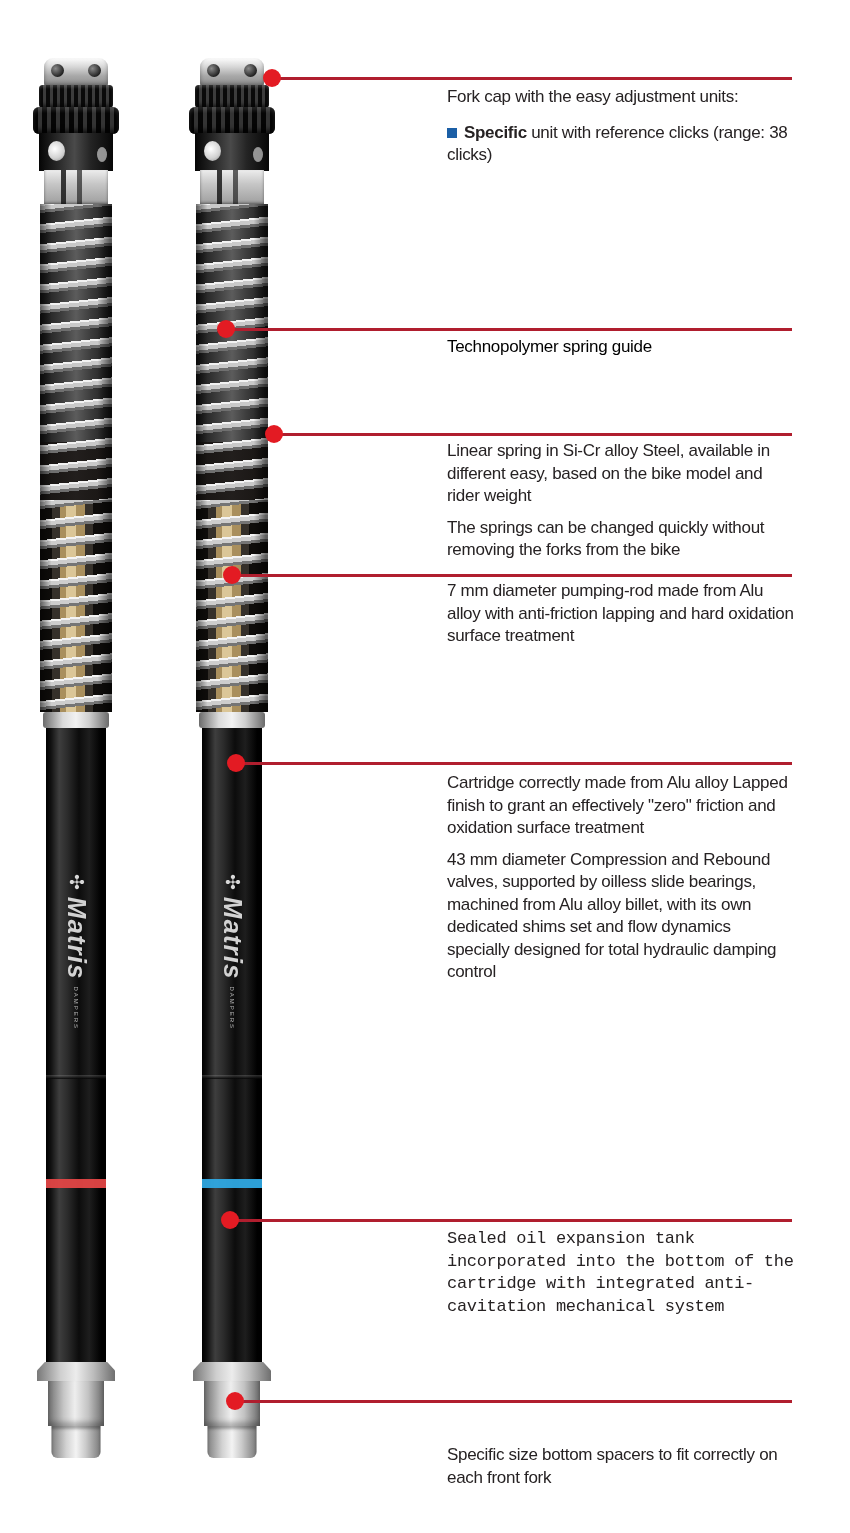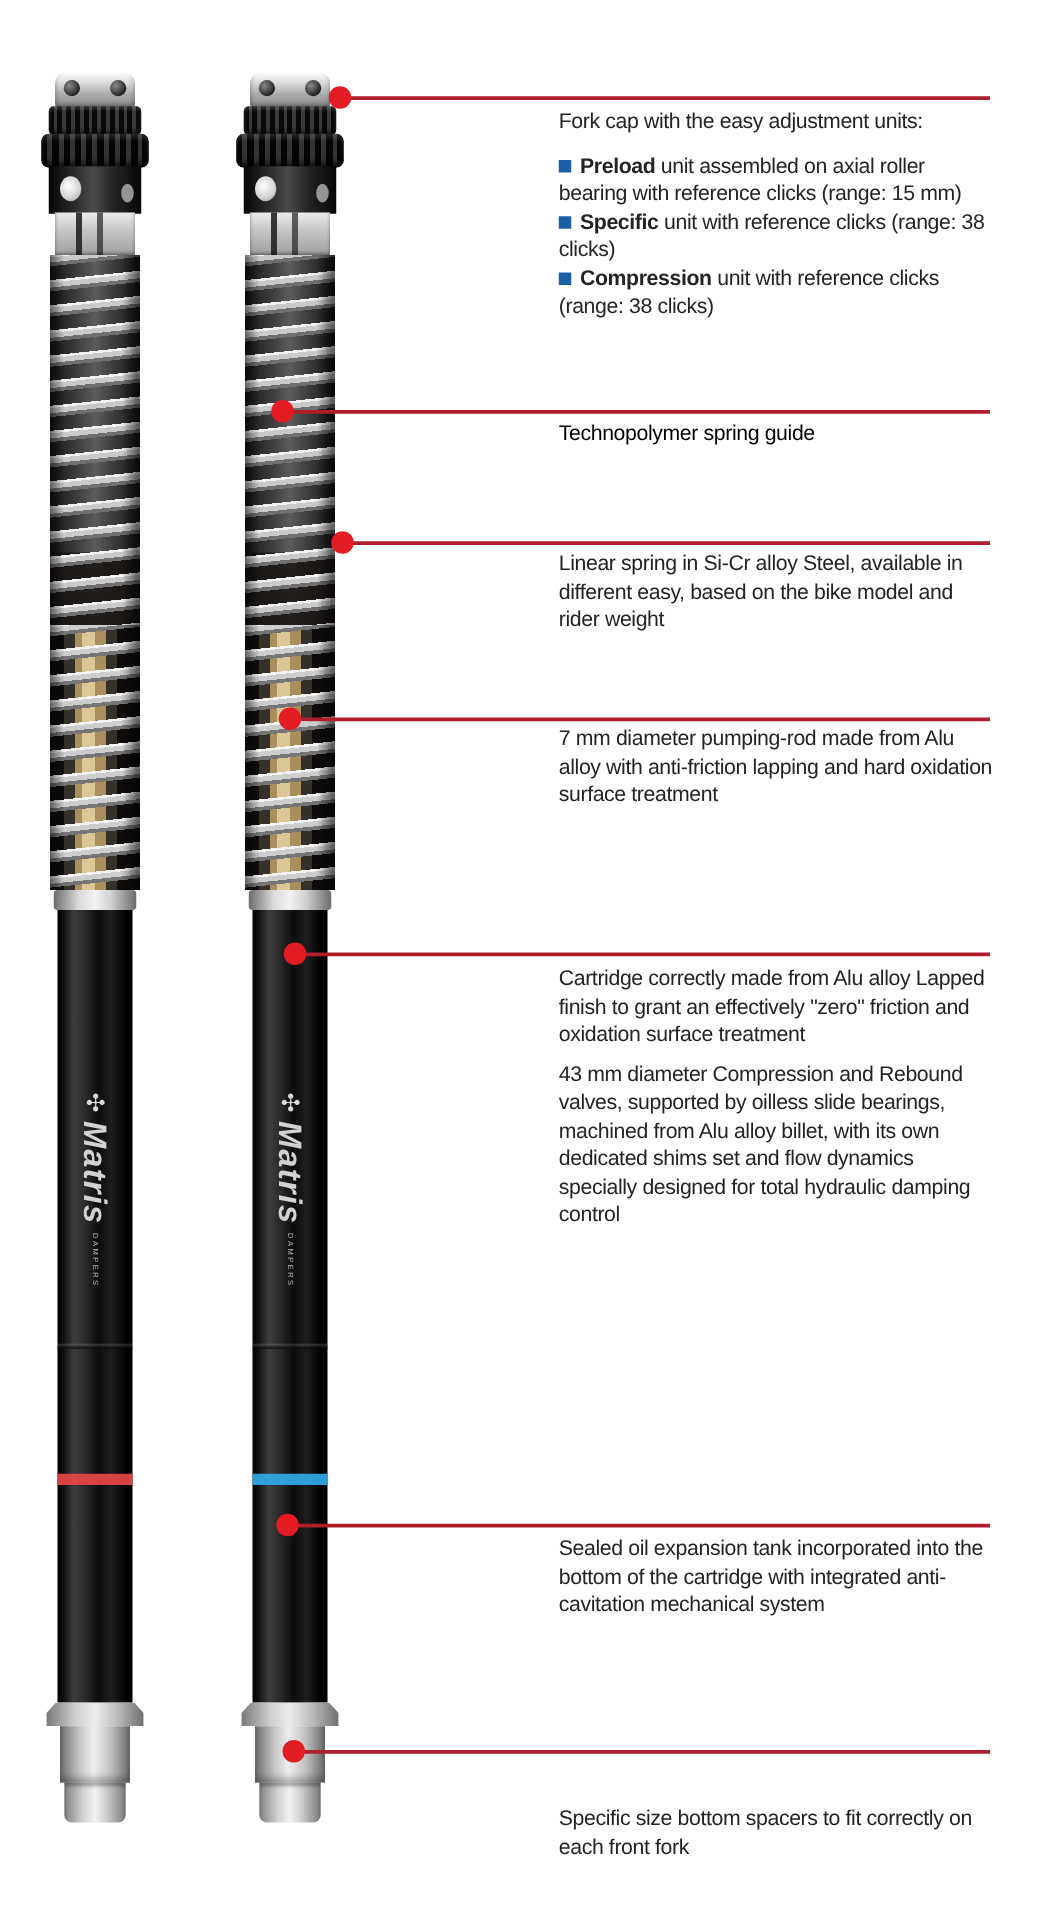"Preload unit assembled on axial" p.bullet { html: <p><span></span><b>Preload</b><span> unit assembled on axial roller bearing with reference clicks (range: 15 mm)</span></p> -> none }
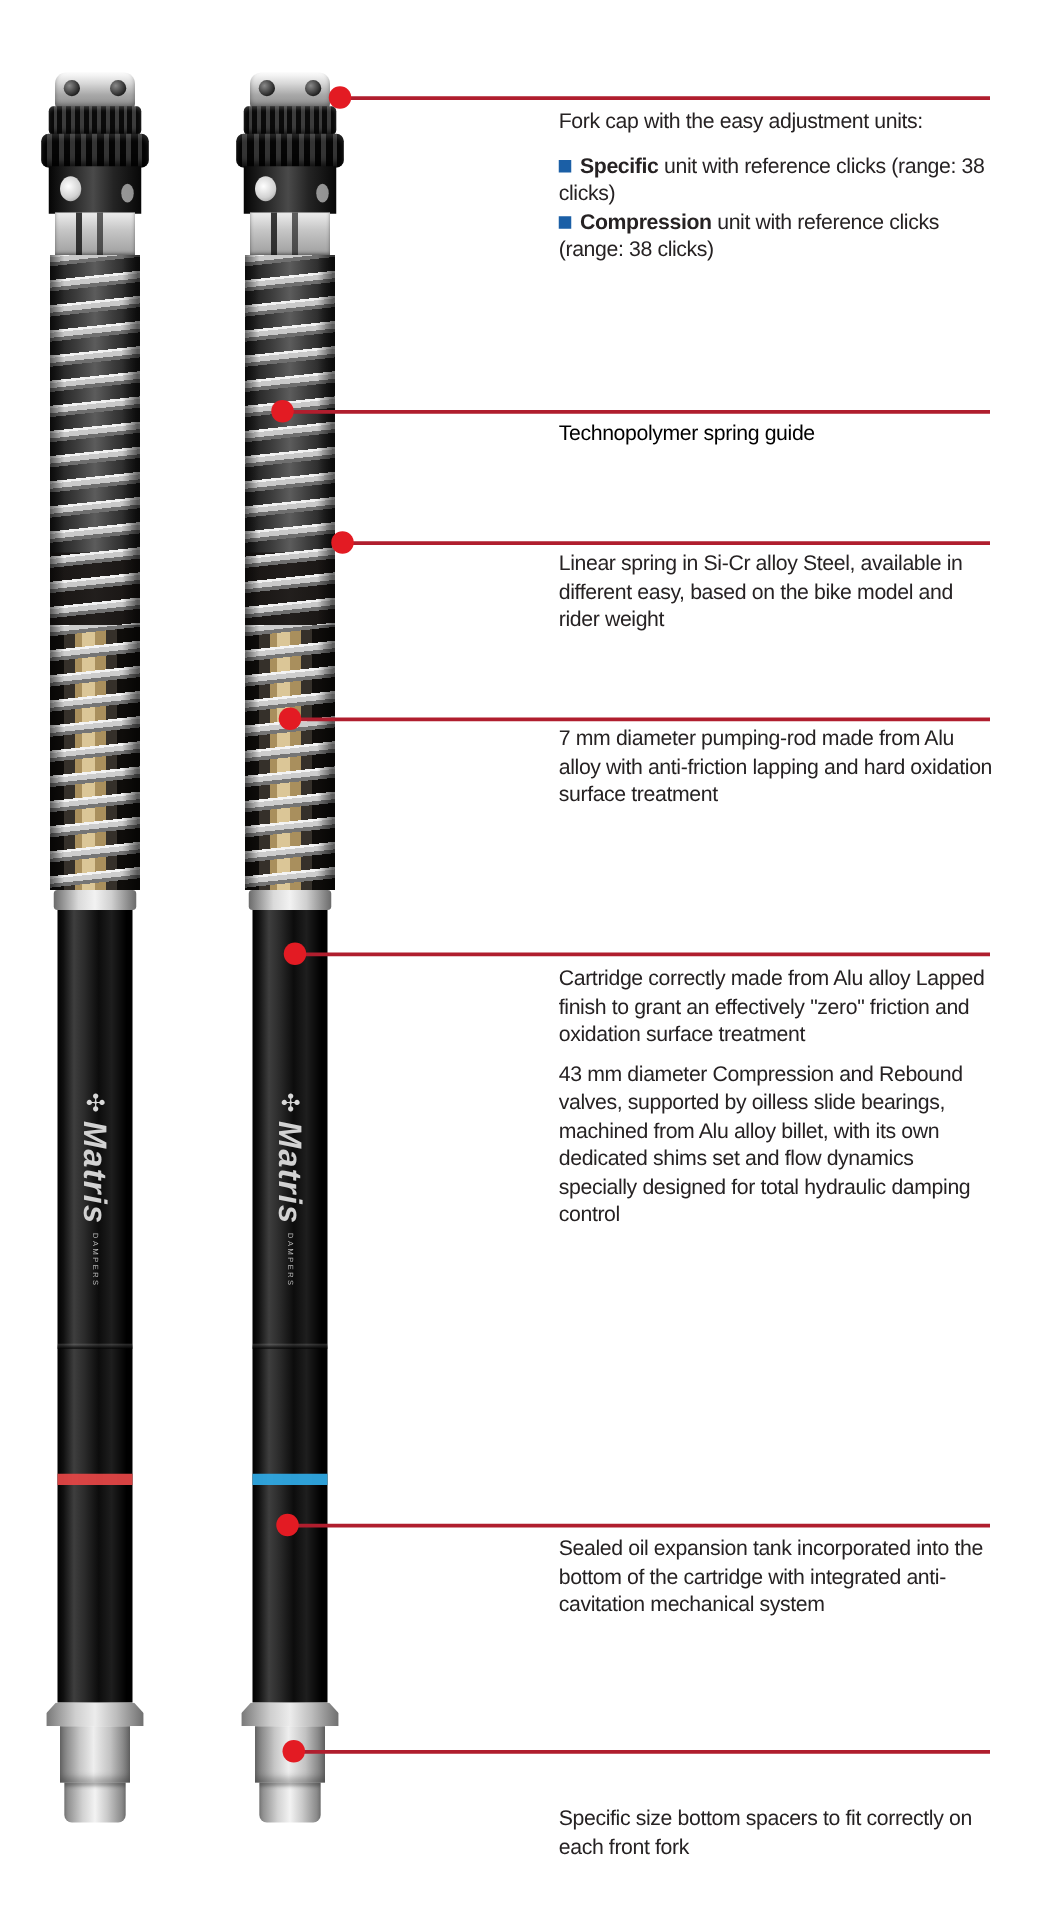"Compression unit with reference clicks" p.bullet { html: <p><span></span><b>Compression</b><span> unit with reference clicks (range: 38 clicks)</span></p> -> none }
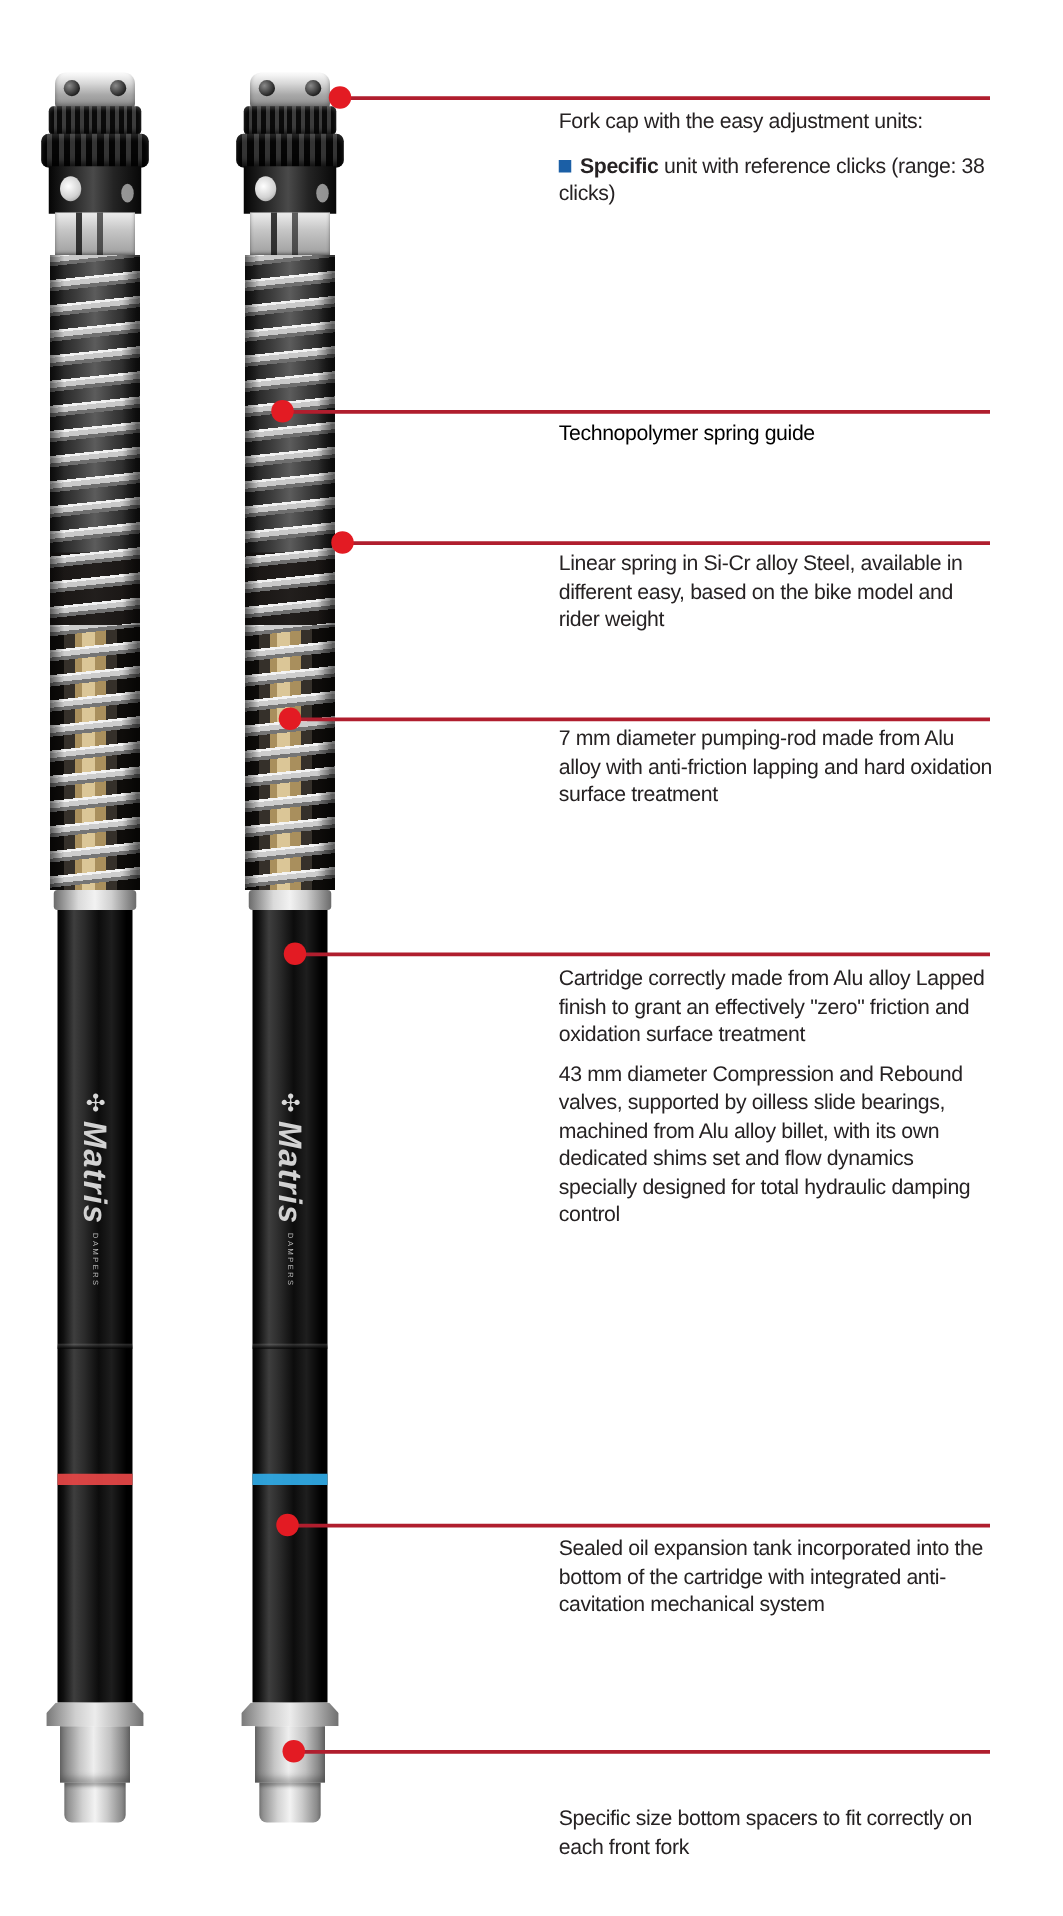"The springs can be changed" p.para { html: none -> <p>The springs can be changed quickly without removing the forks from the bike</p> }
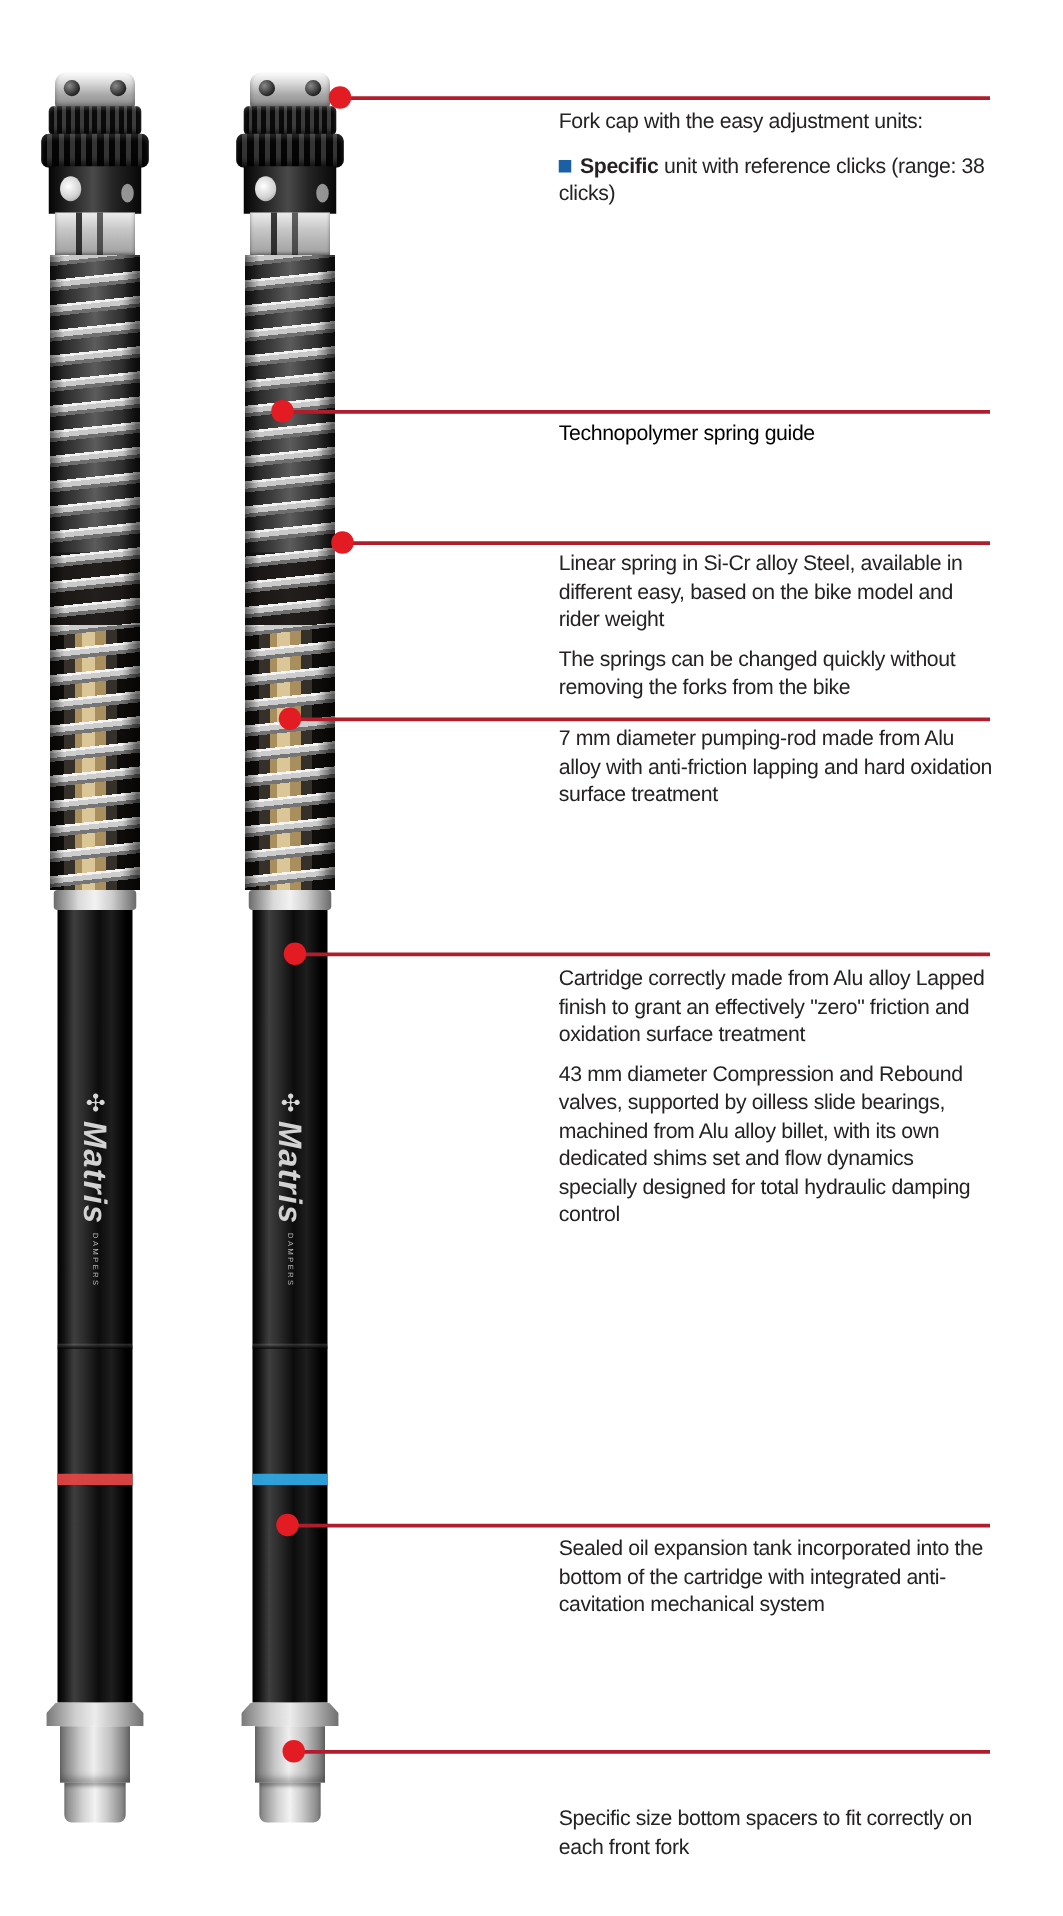"Sealed oil expansion tank incorporated" div.callout-text { font-family: none -> Liberation Mono, monospace }
